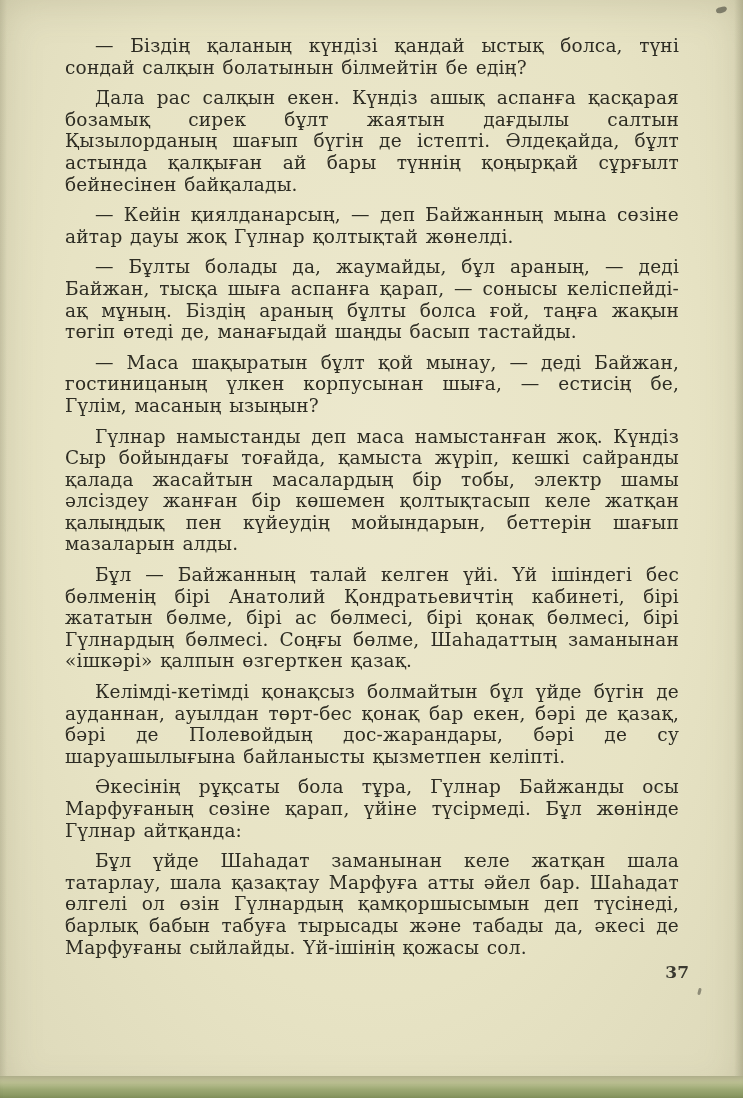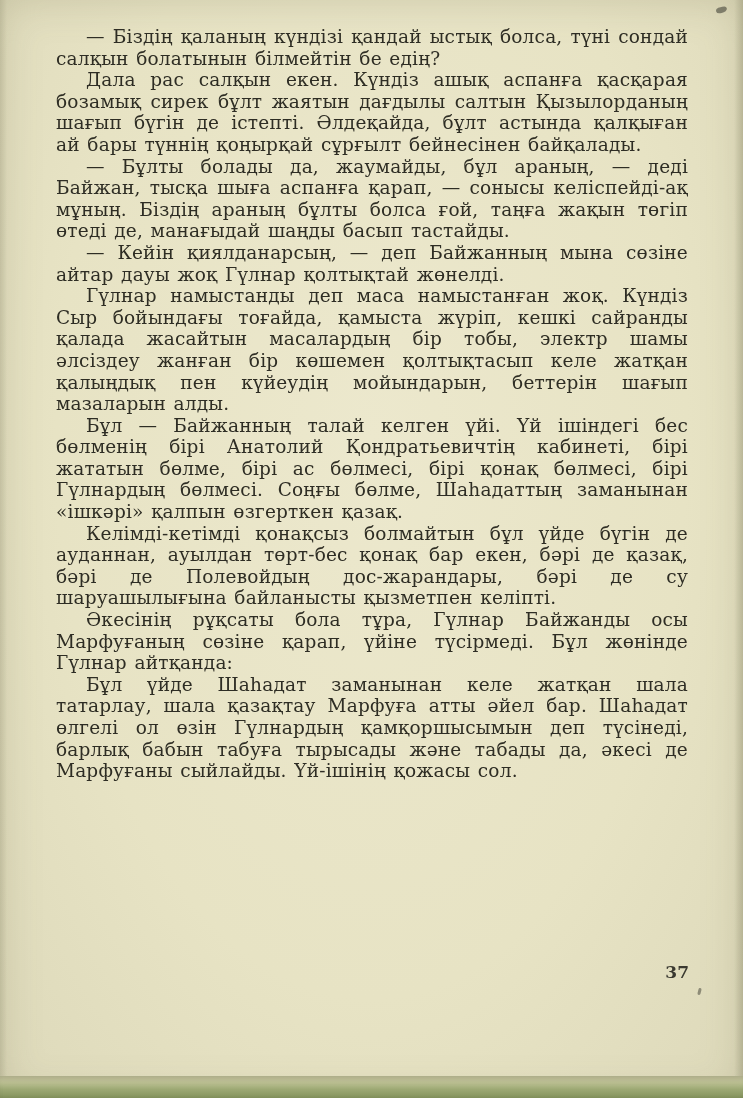"— Біздің қаланың күндізі қандай" .para { margin: 0 -> 9px }
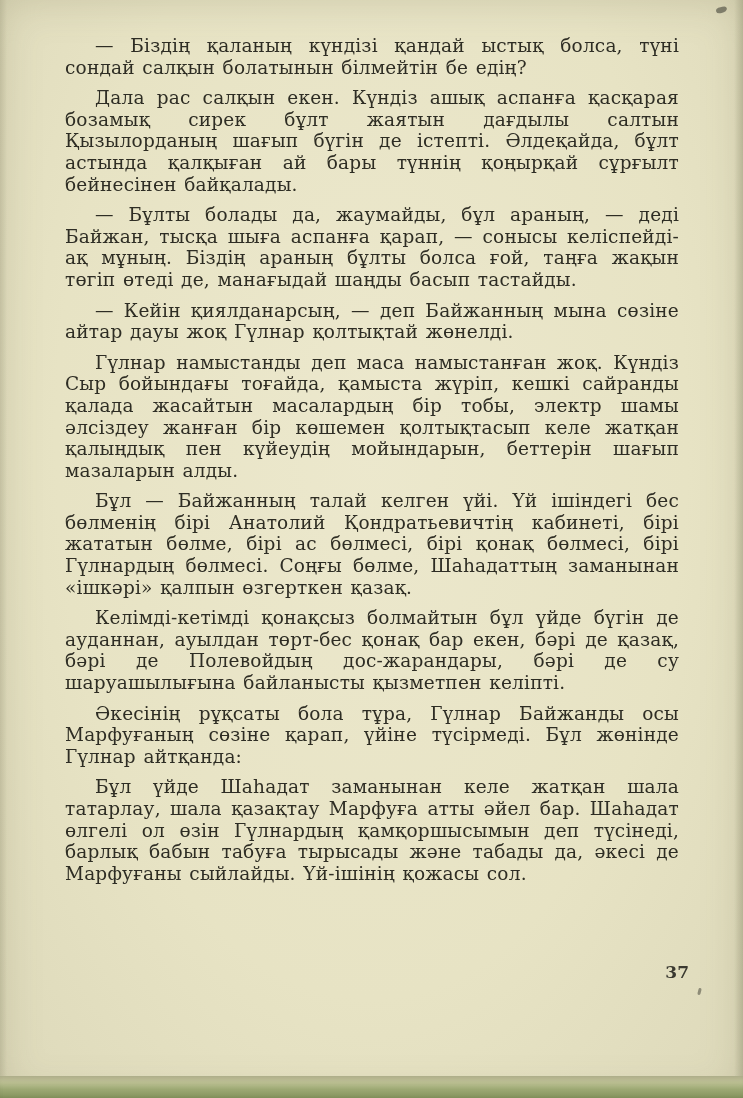"— Бұлты болады да, жаумайды," p.para { order: before "— Кейін қиялданарсың, — деп" -> after "— Кейін қиялданарсың, — деп" }
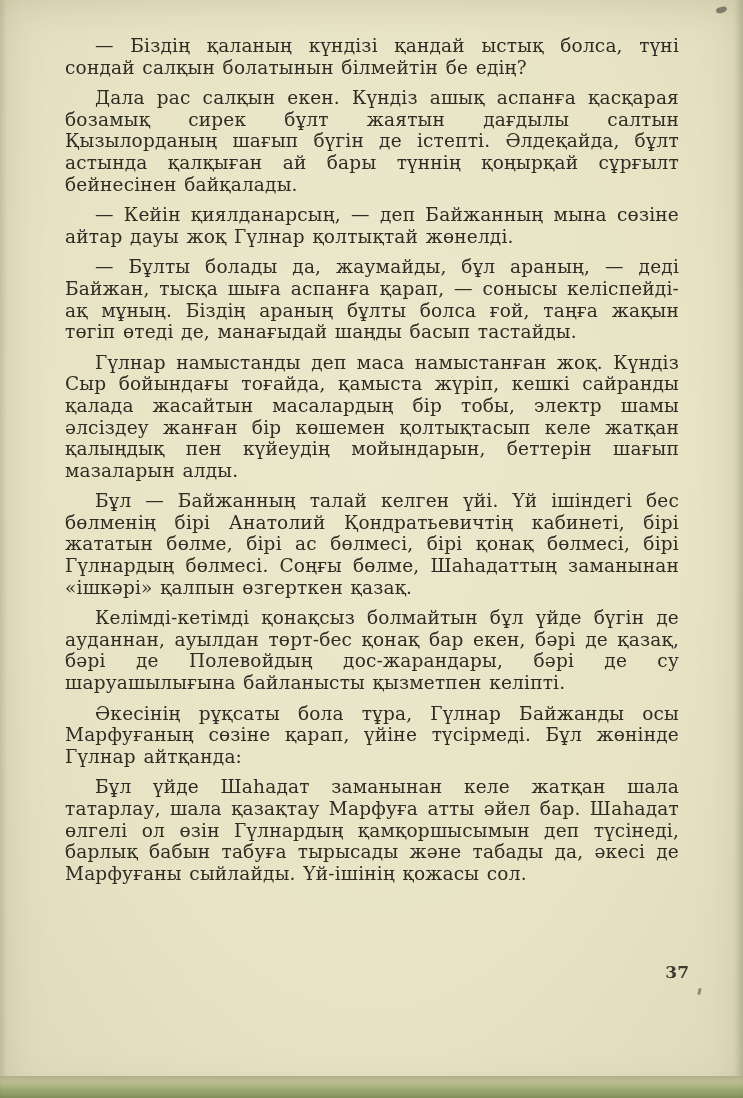"— Маса шақыратын бұлт қой" p.para { html: none -> <p>— Маса шақыратын бұлт қой мынау, — деді Байжан, гостиницаның үлкен корпусынан шыға, — естисің бе, Гүлім, масаның ызыңын?</p> }
